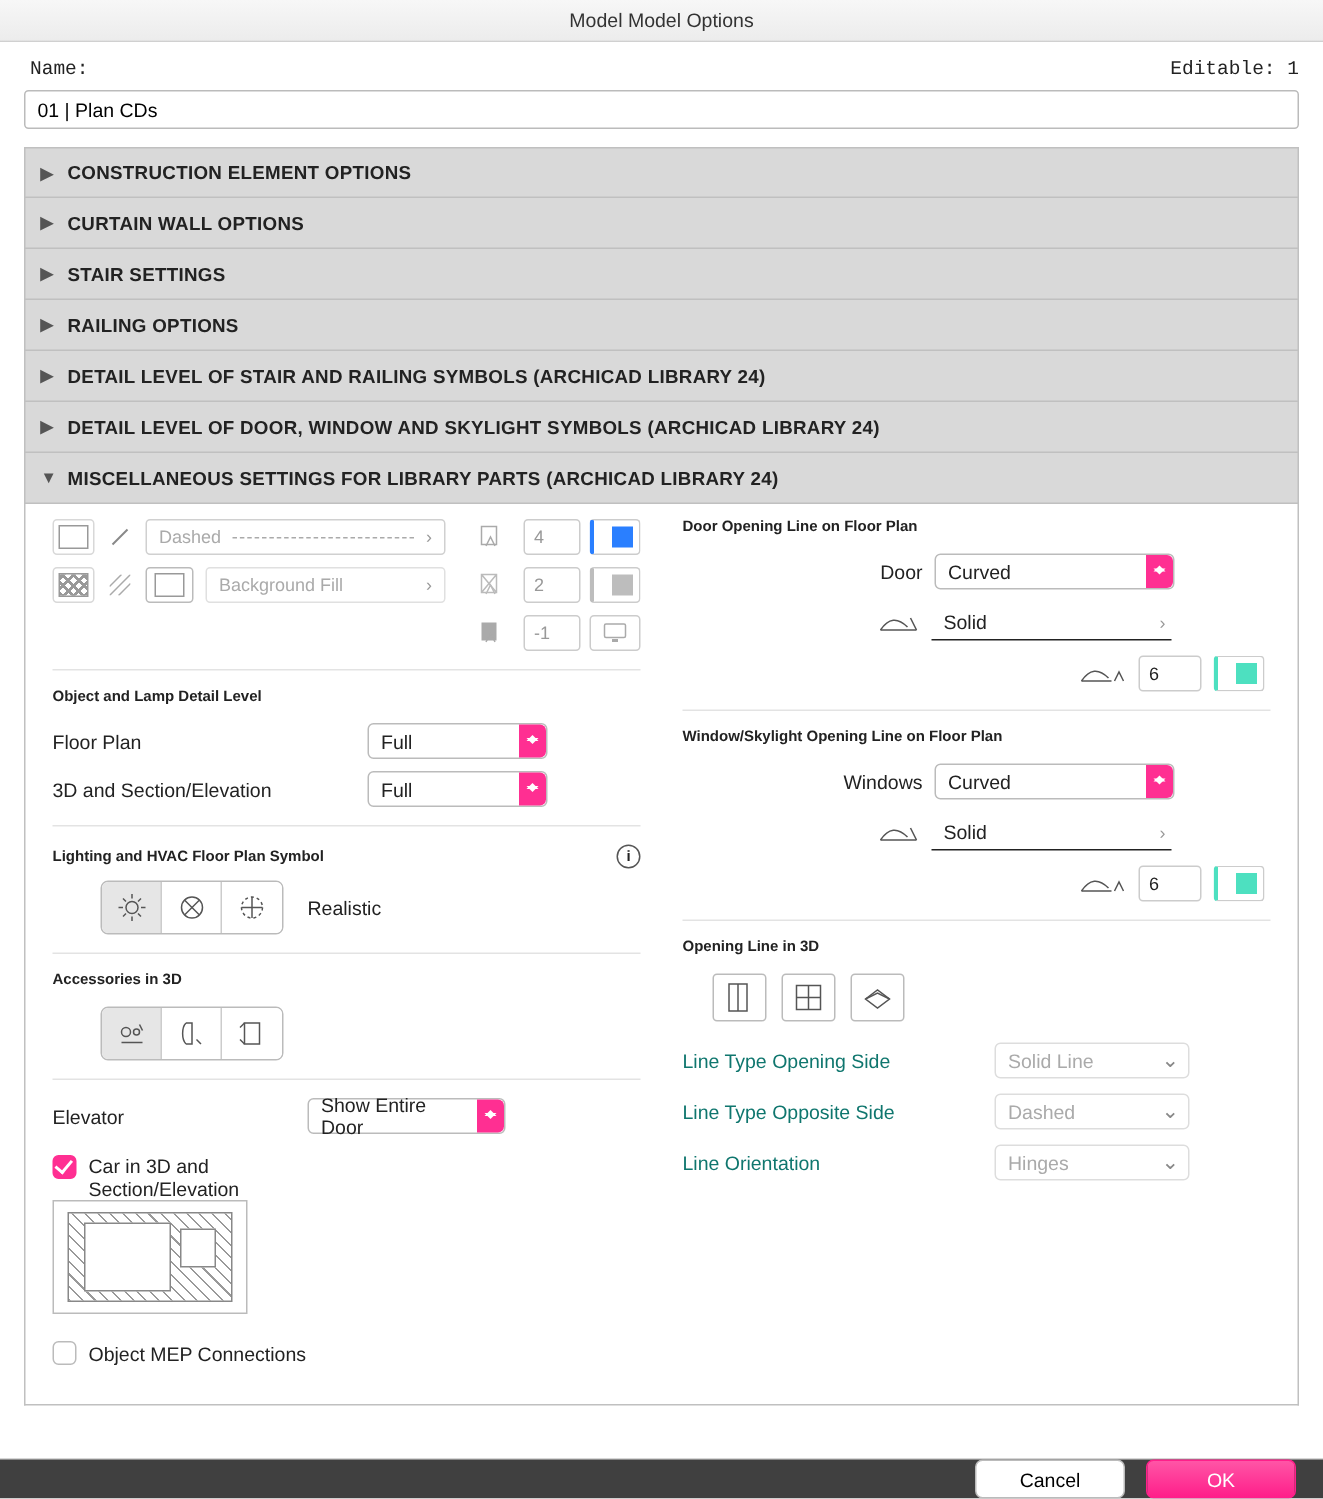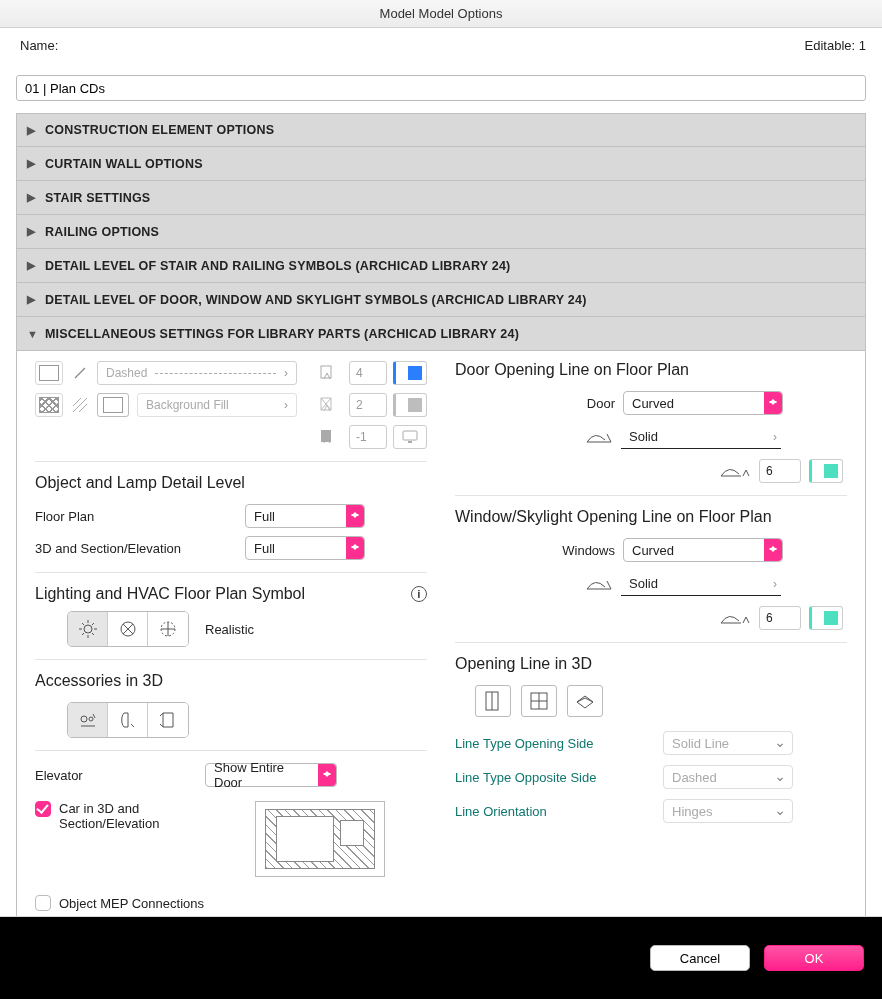"Name:" .name-row { font-family: none -> Liberation Mono, monospace }
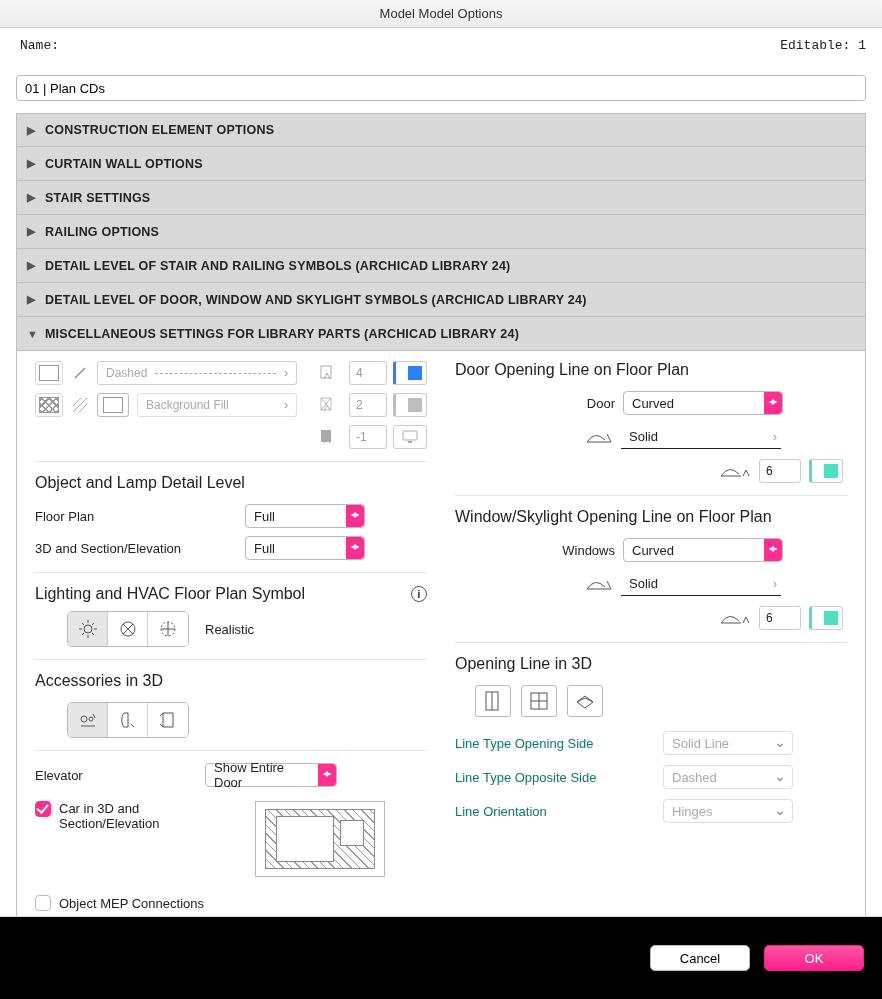"01 | Plan CDs" .name-input { margin: 16px 16px 12px 16px -> 1px 16px 12px 16px }
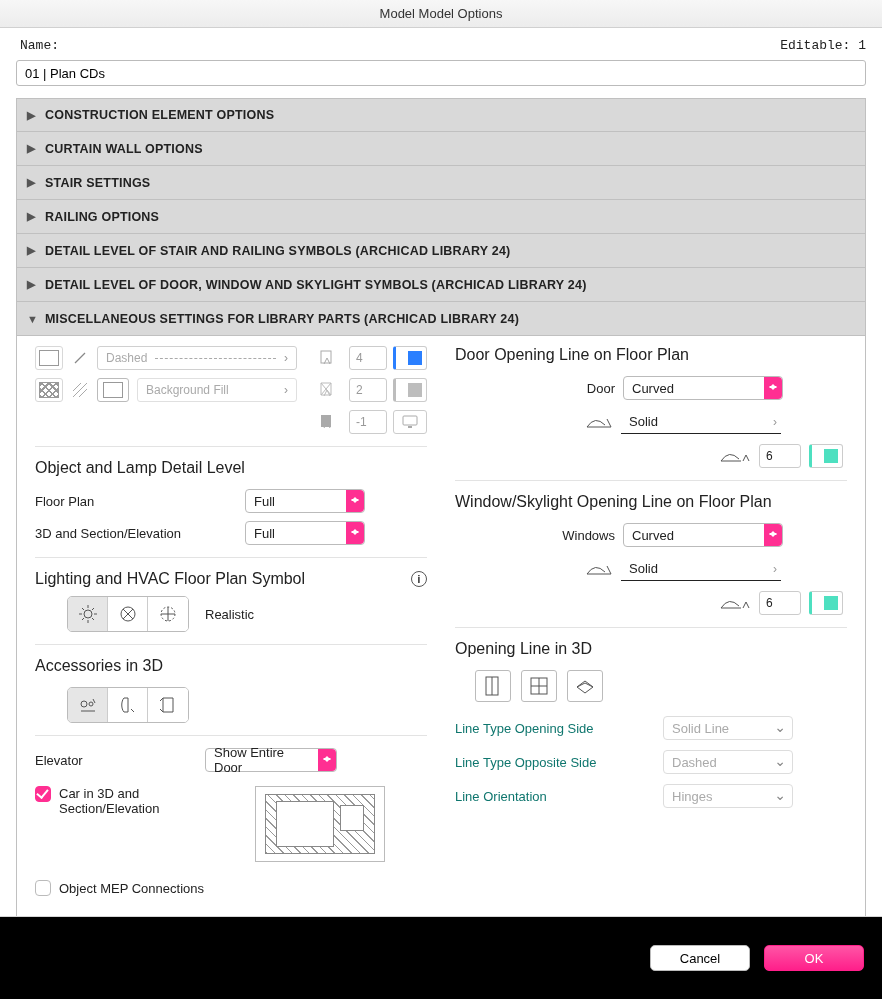"Door Opening Line on Floor" .sec-title { font-size: 16px -> 10px; font-weight: none -> bold }
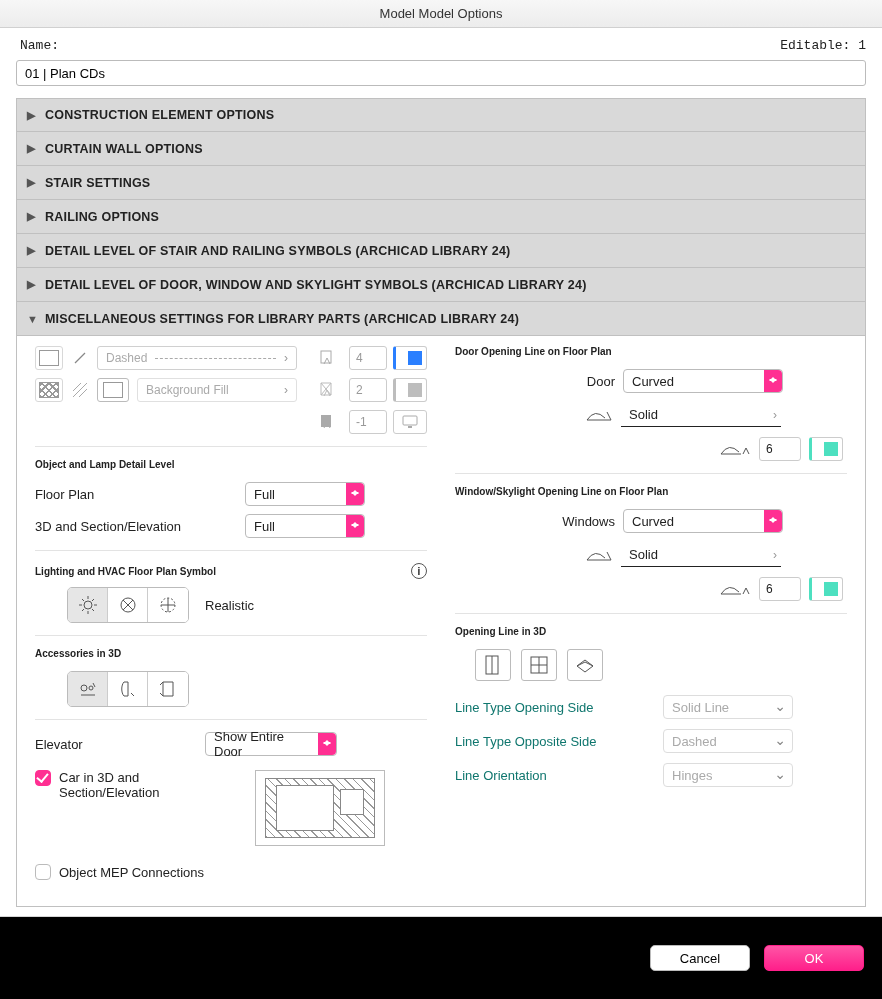"Car in 3D and Section/Elevation" div.row { flex-direction: none -> column }
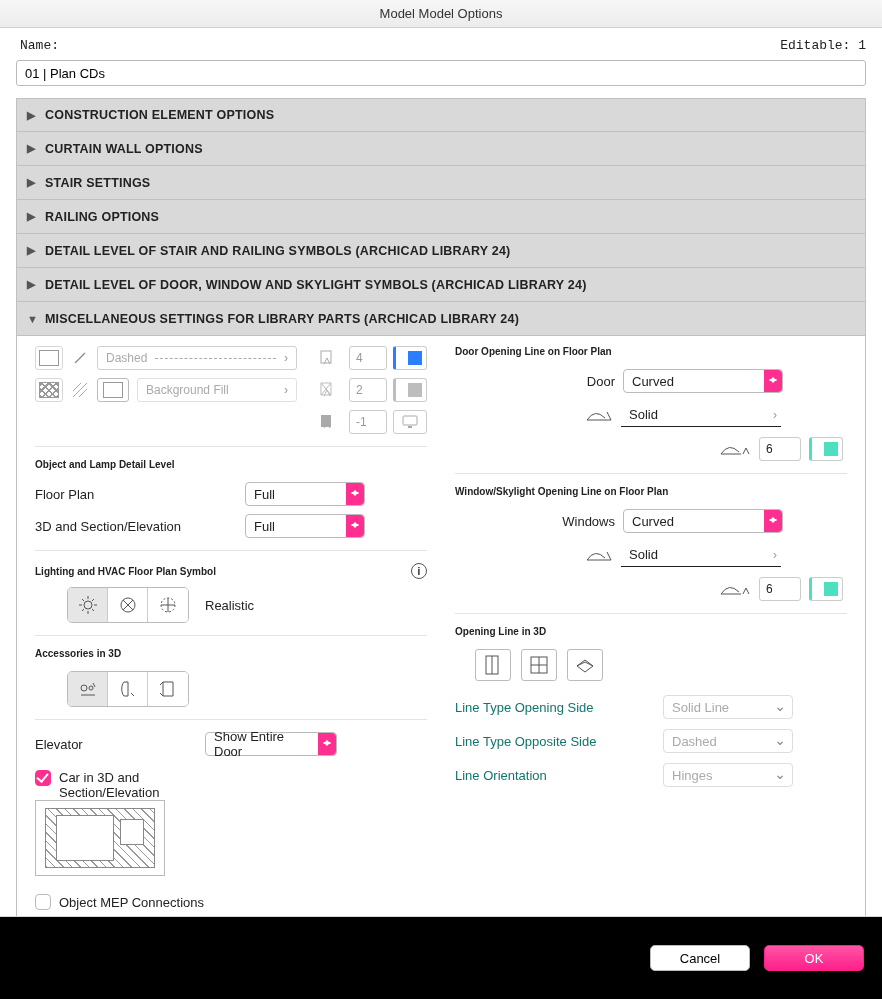"Cancel" .footer { background: #000000 -> #404040; padding: 28px 18px -> 0 18px }
